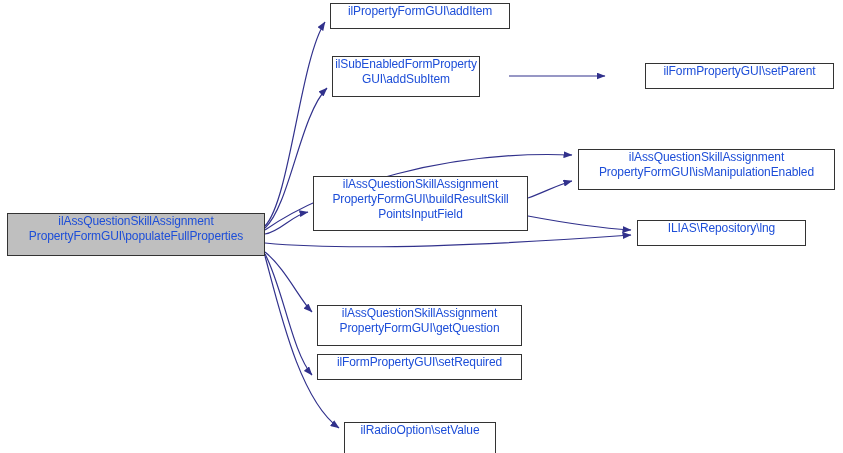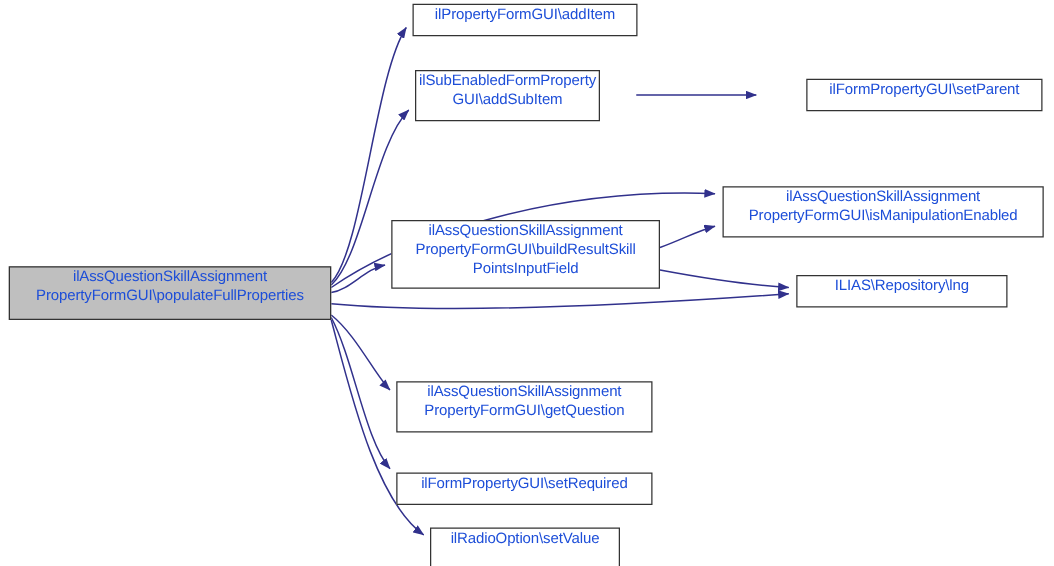"ilFormPropertyGUI\setRequired" div.node { top: 378px -> 354px }
